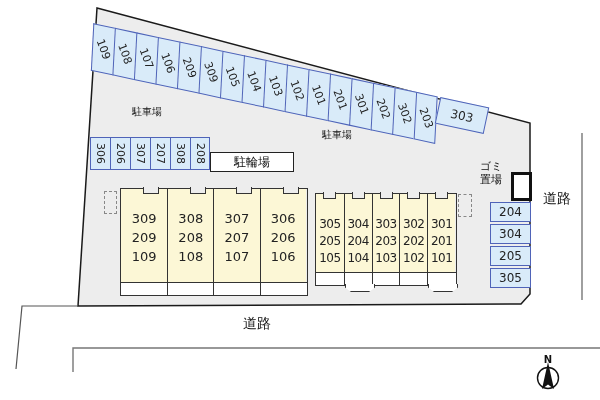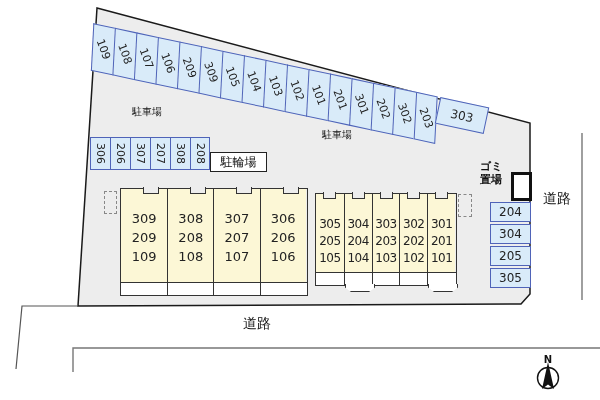"駐輪場" #bicycle-box { width: 57px -> 84px }
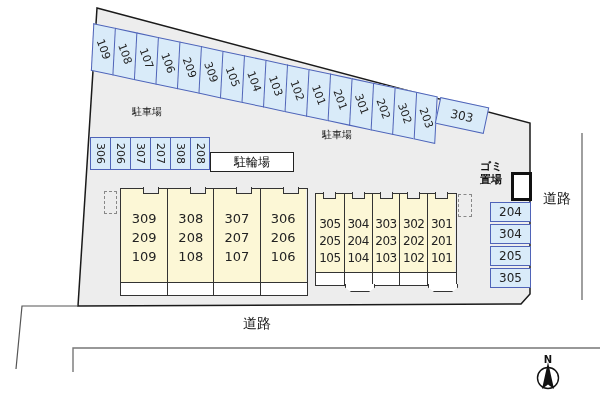"ゴミ" #garbage-label { font-weight: bold -> normal }
